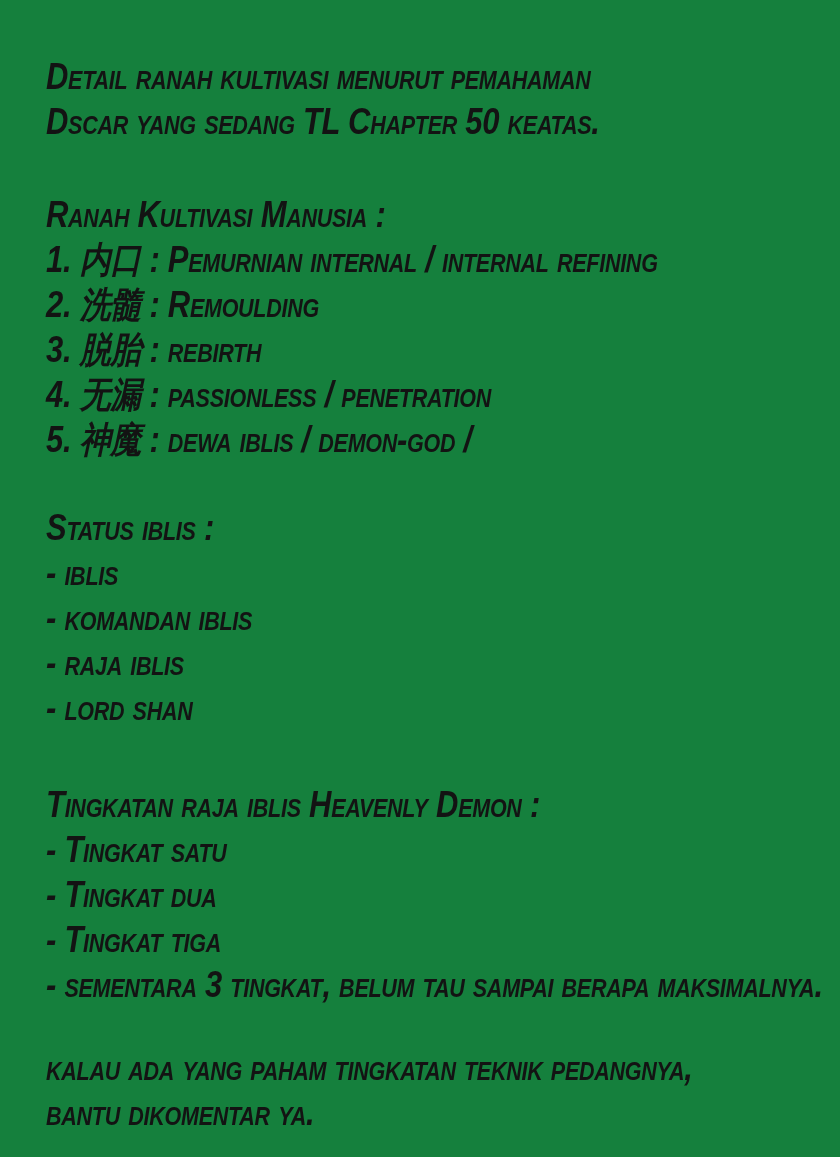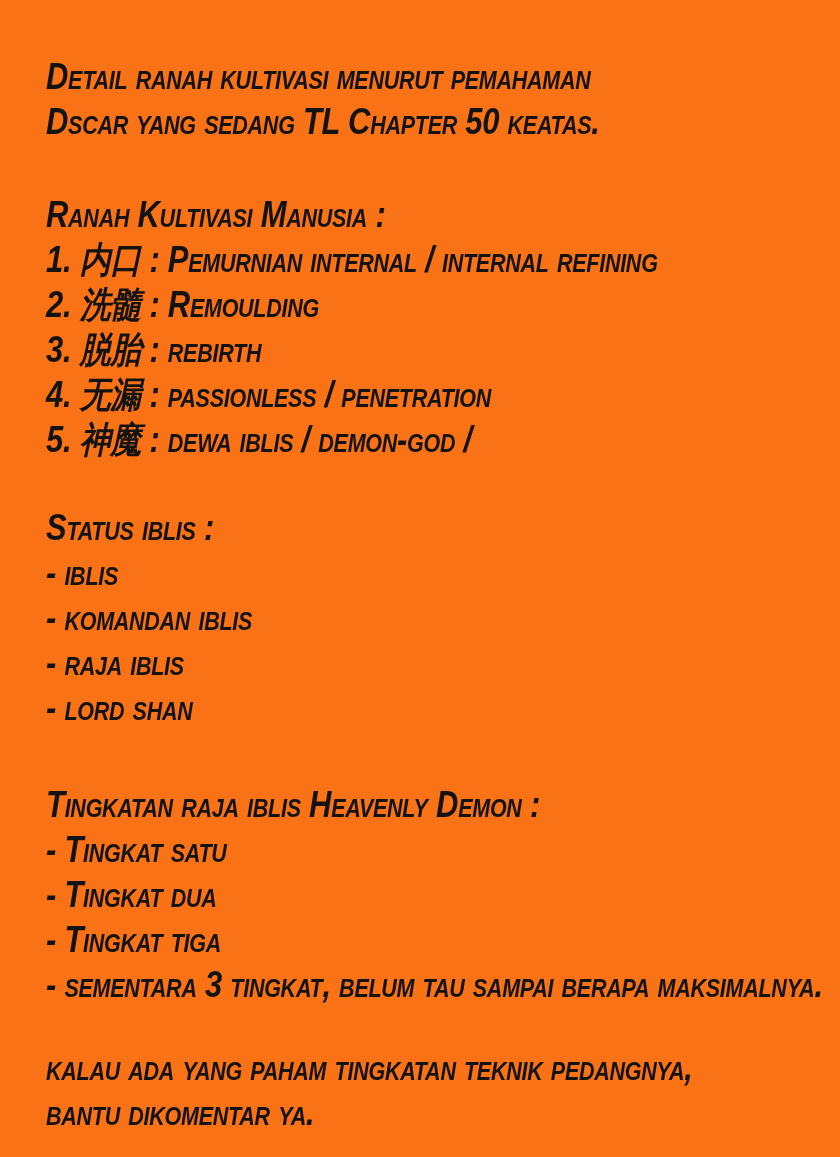"Detail ranah kultivasi menurut pemahaman" .page { background: #f97316 -> #15803d }
